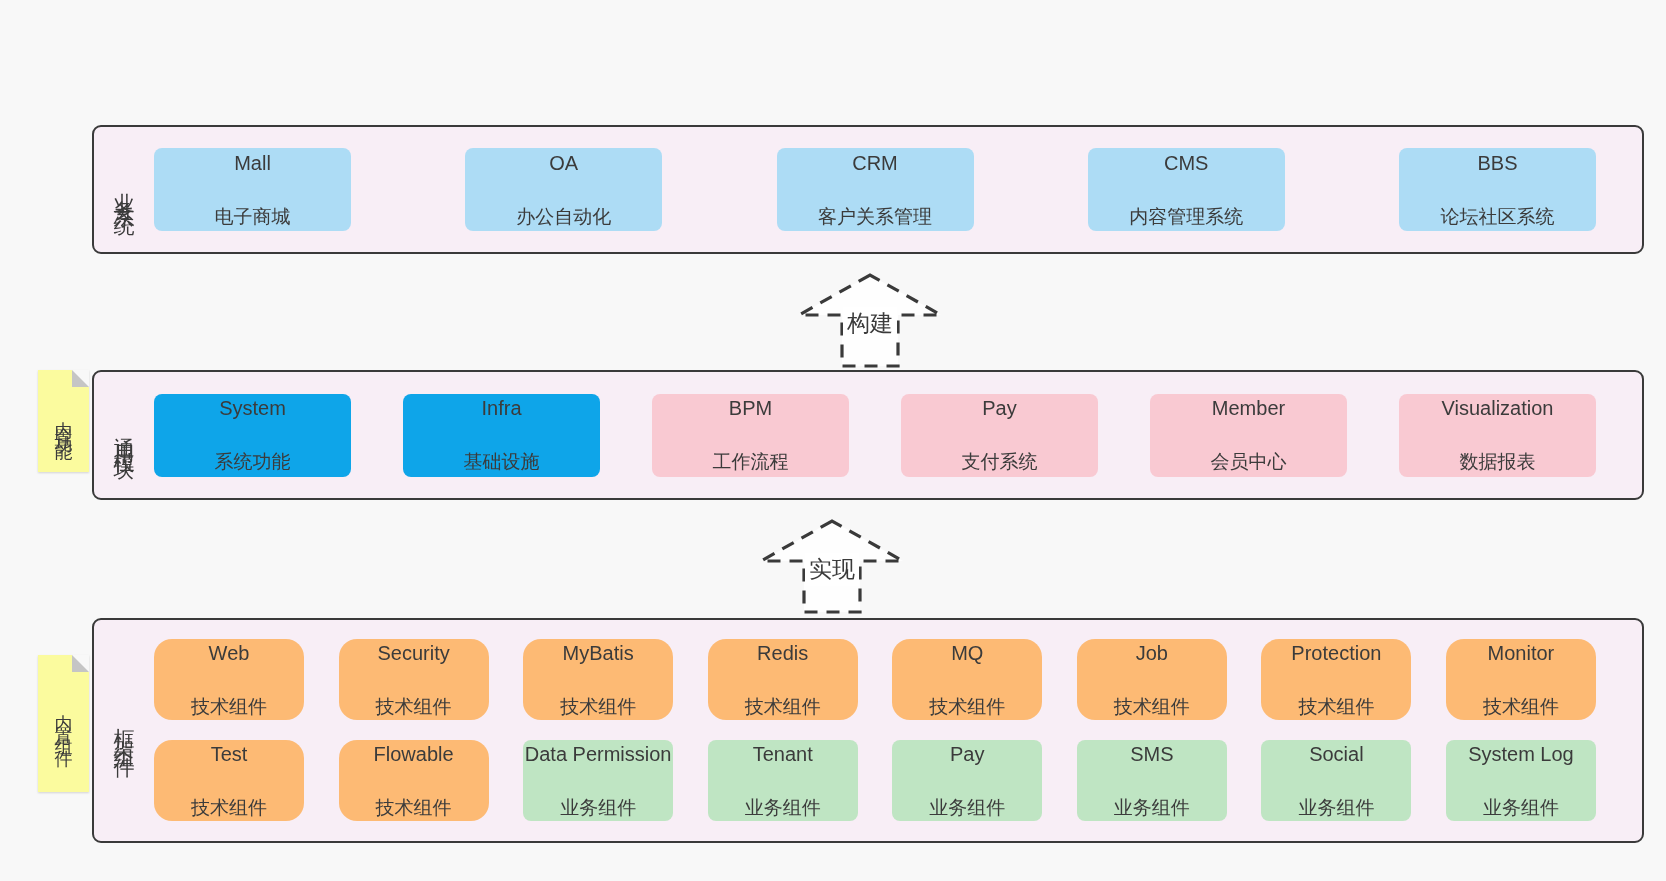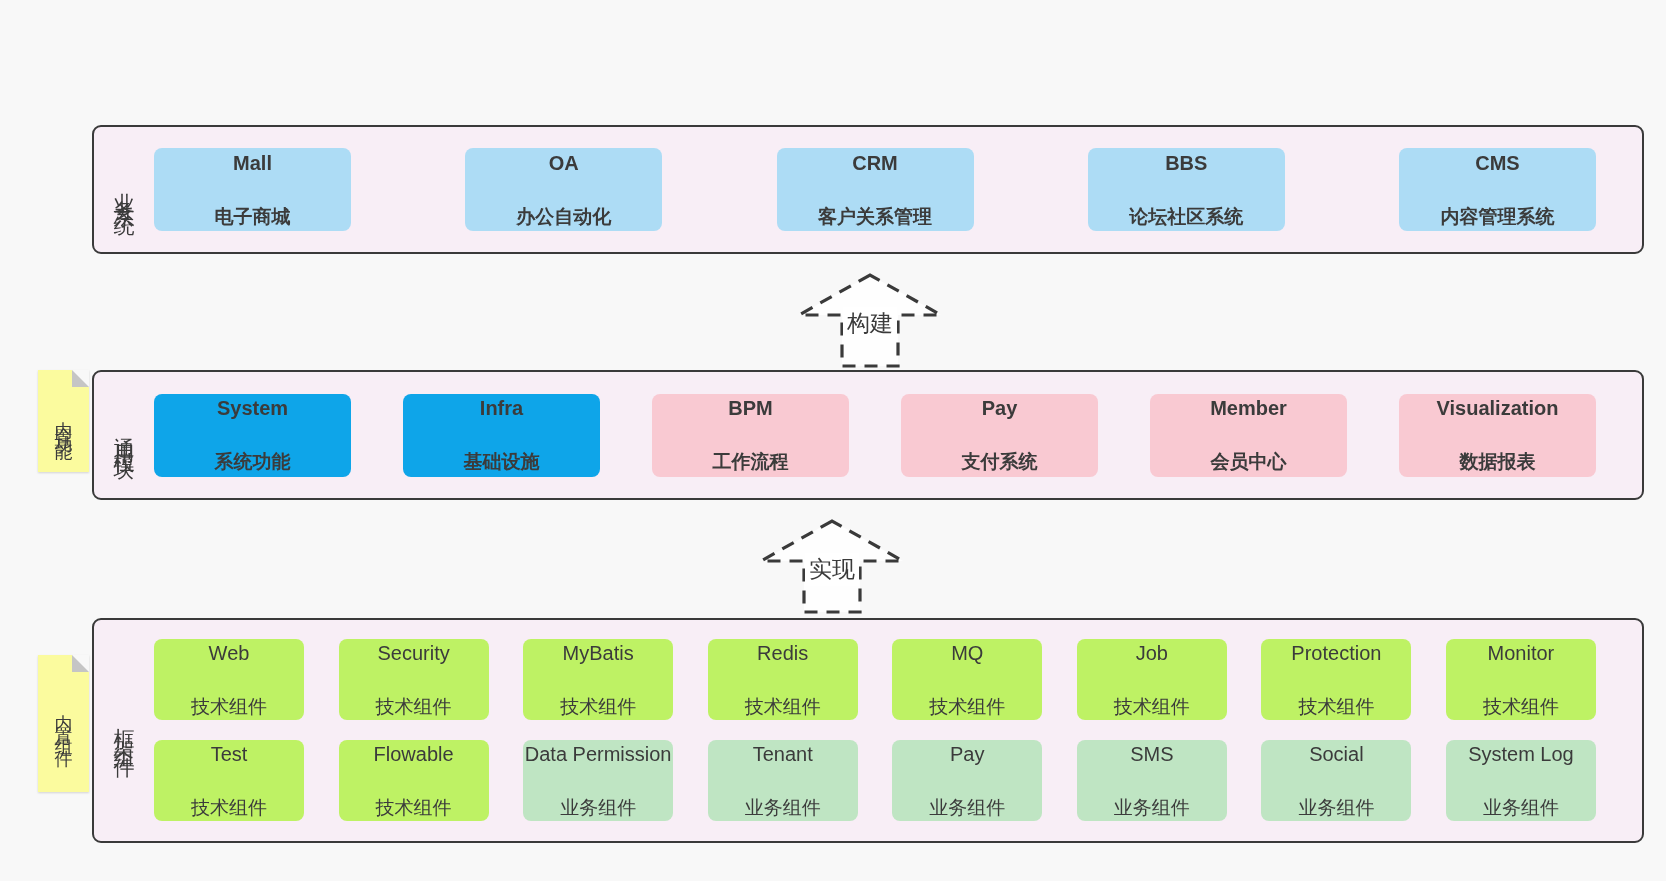"Mall" .row { font-weight: bold -> none }
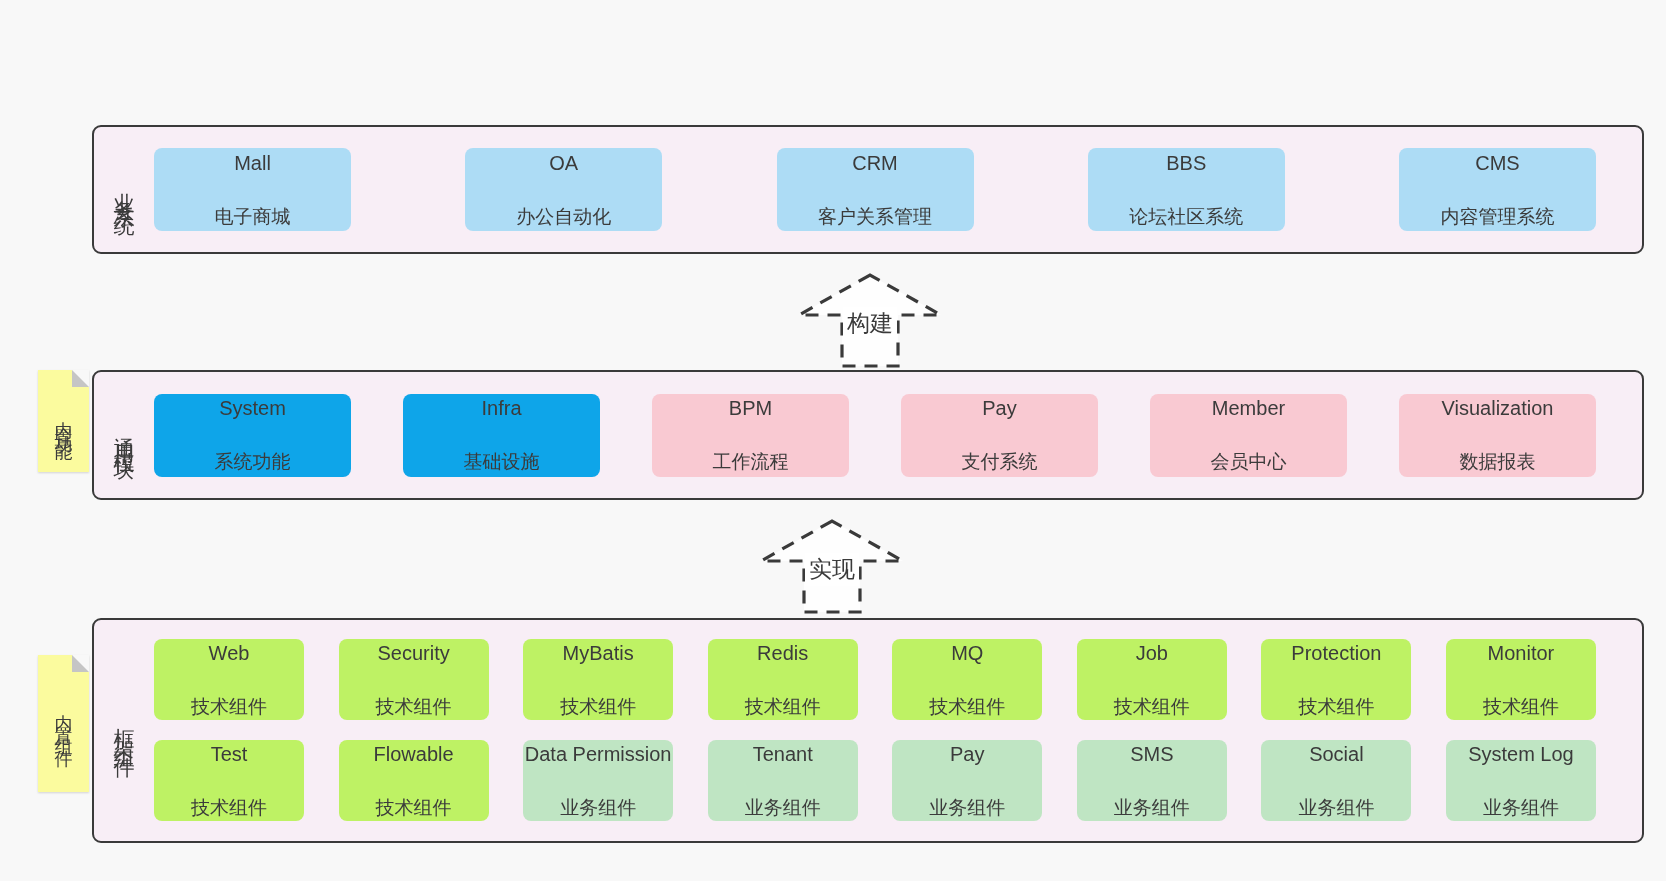"BBS" div.box { order: before "CMS" -> after "CMS" }
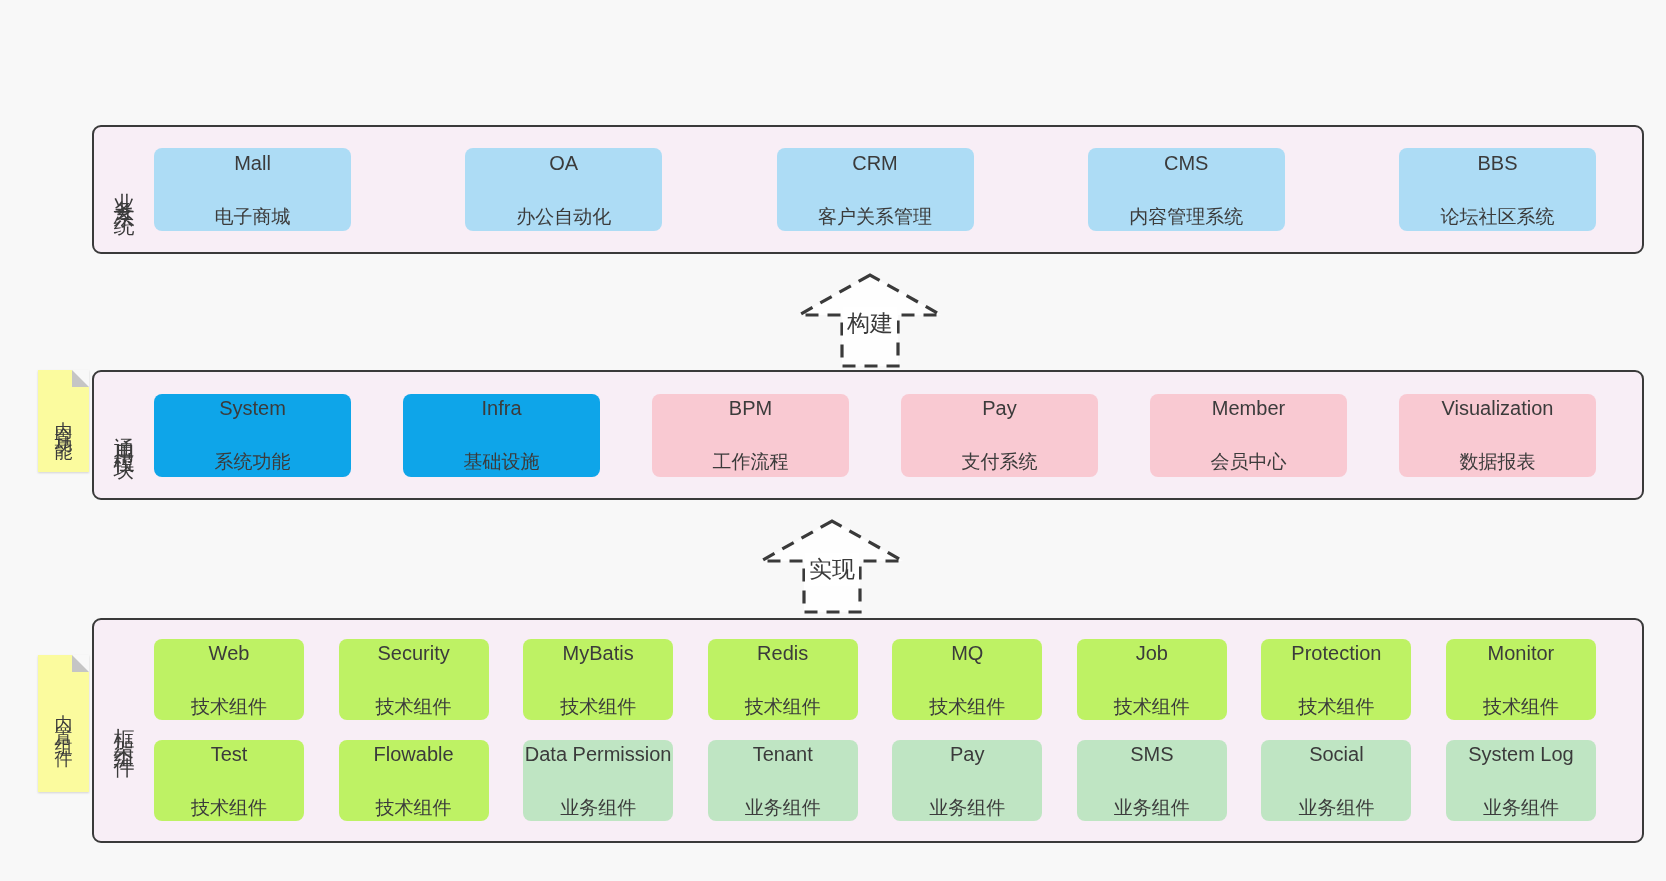"Web" .green { background: #bef264 -> #fdba74; border-radius: none -> 18px }
